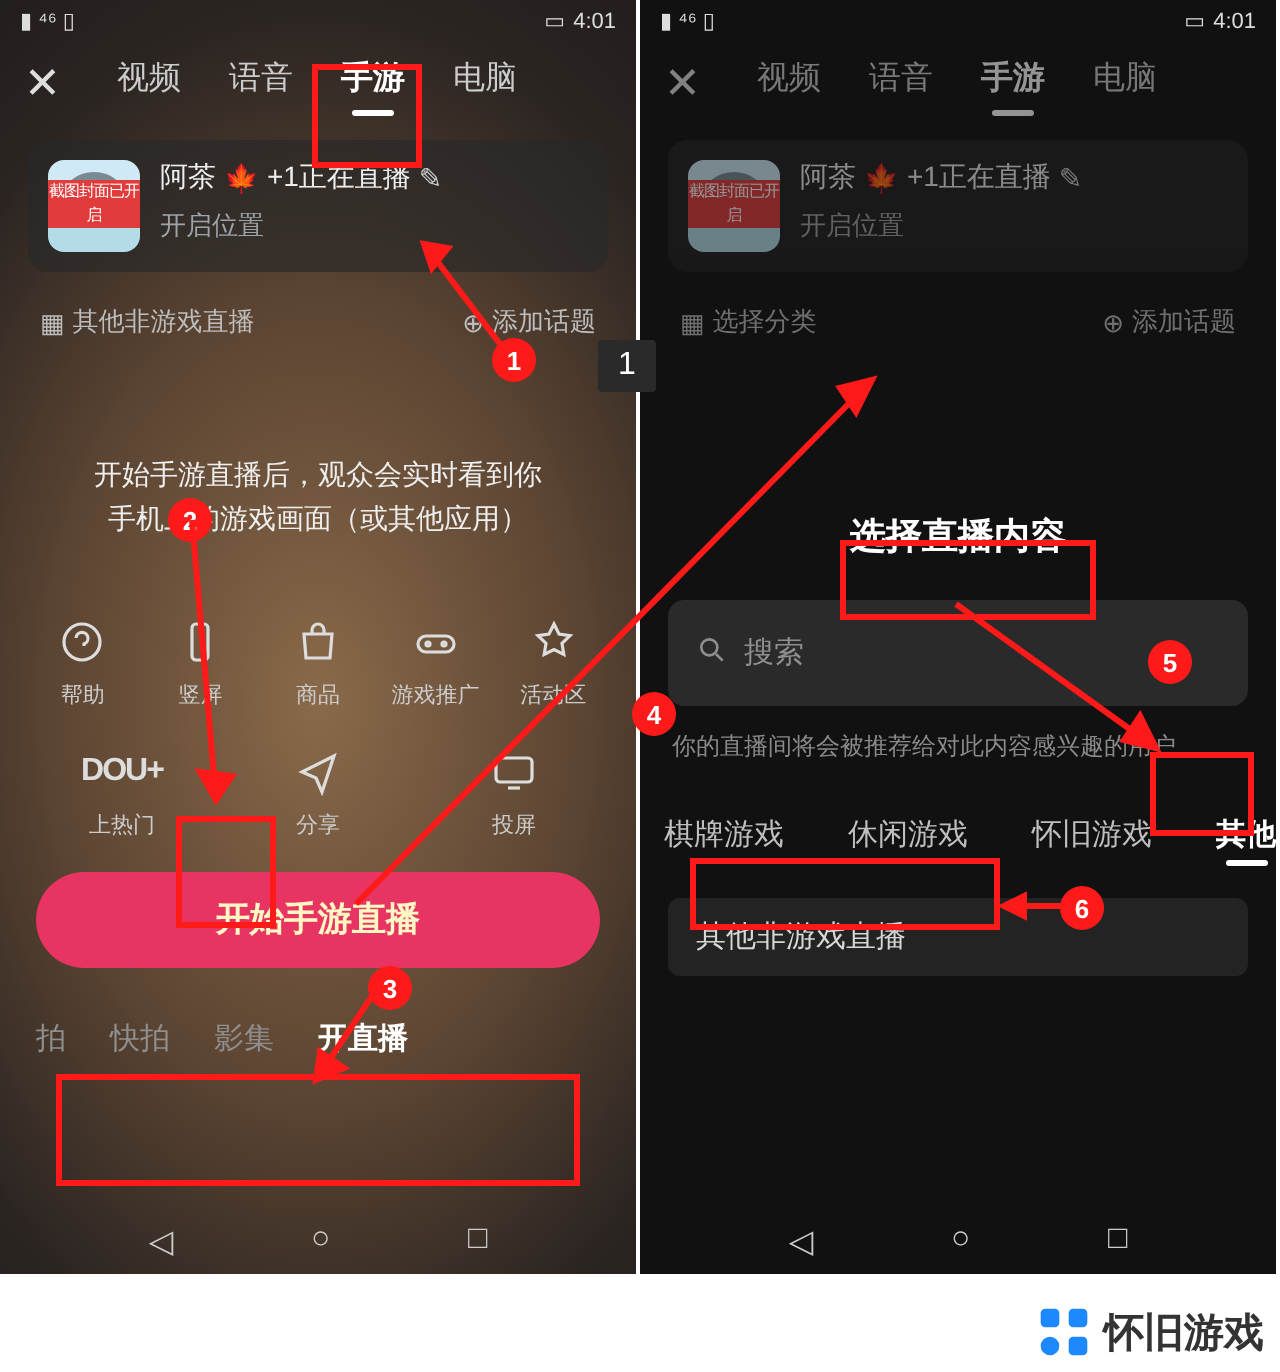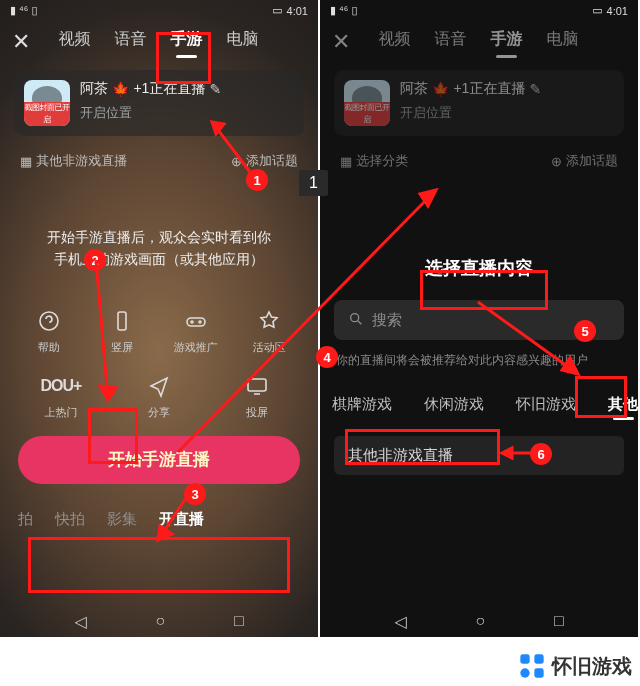"截图封面已开启" .avcap { bottom: 0 -> 12px }
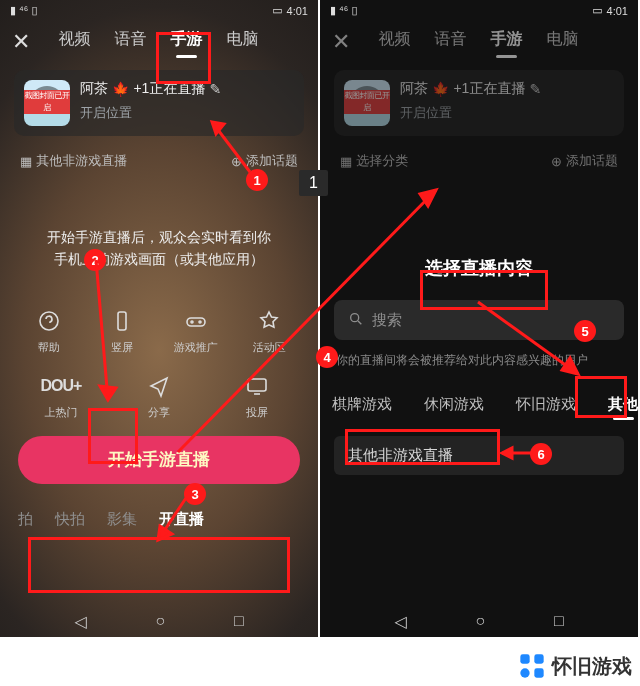"搜索" .search { height: 40px -> 53px }
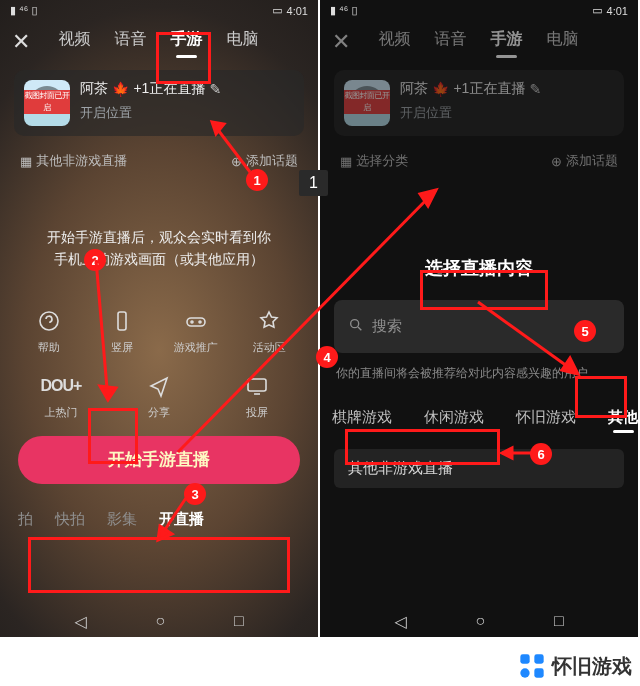"商品" div.aitem { html: none -> <div> <span> <svg> <path></path> <path></path> </svg> </span> <span>商品</span> </div> }
